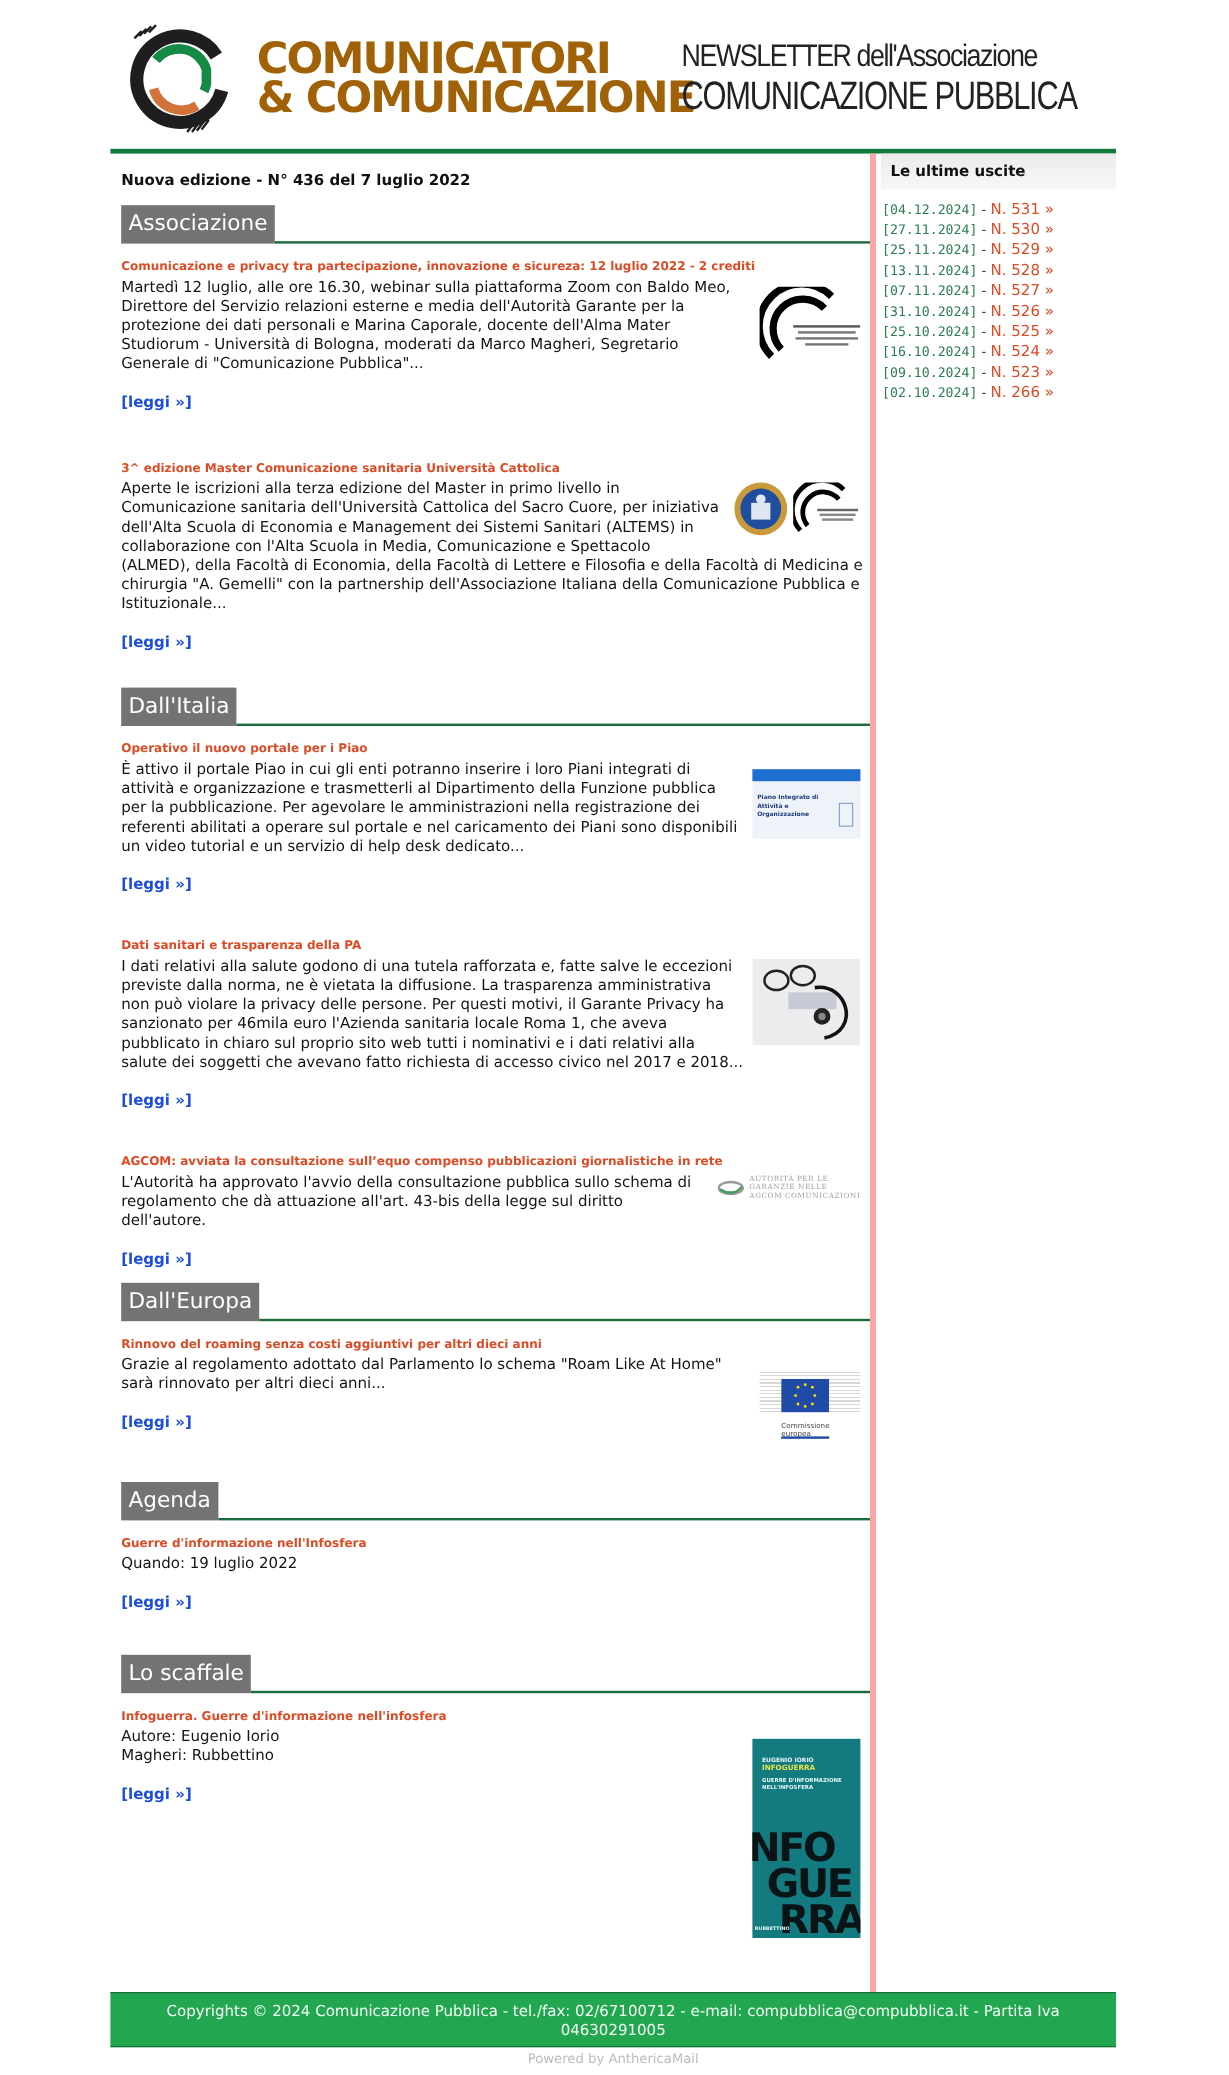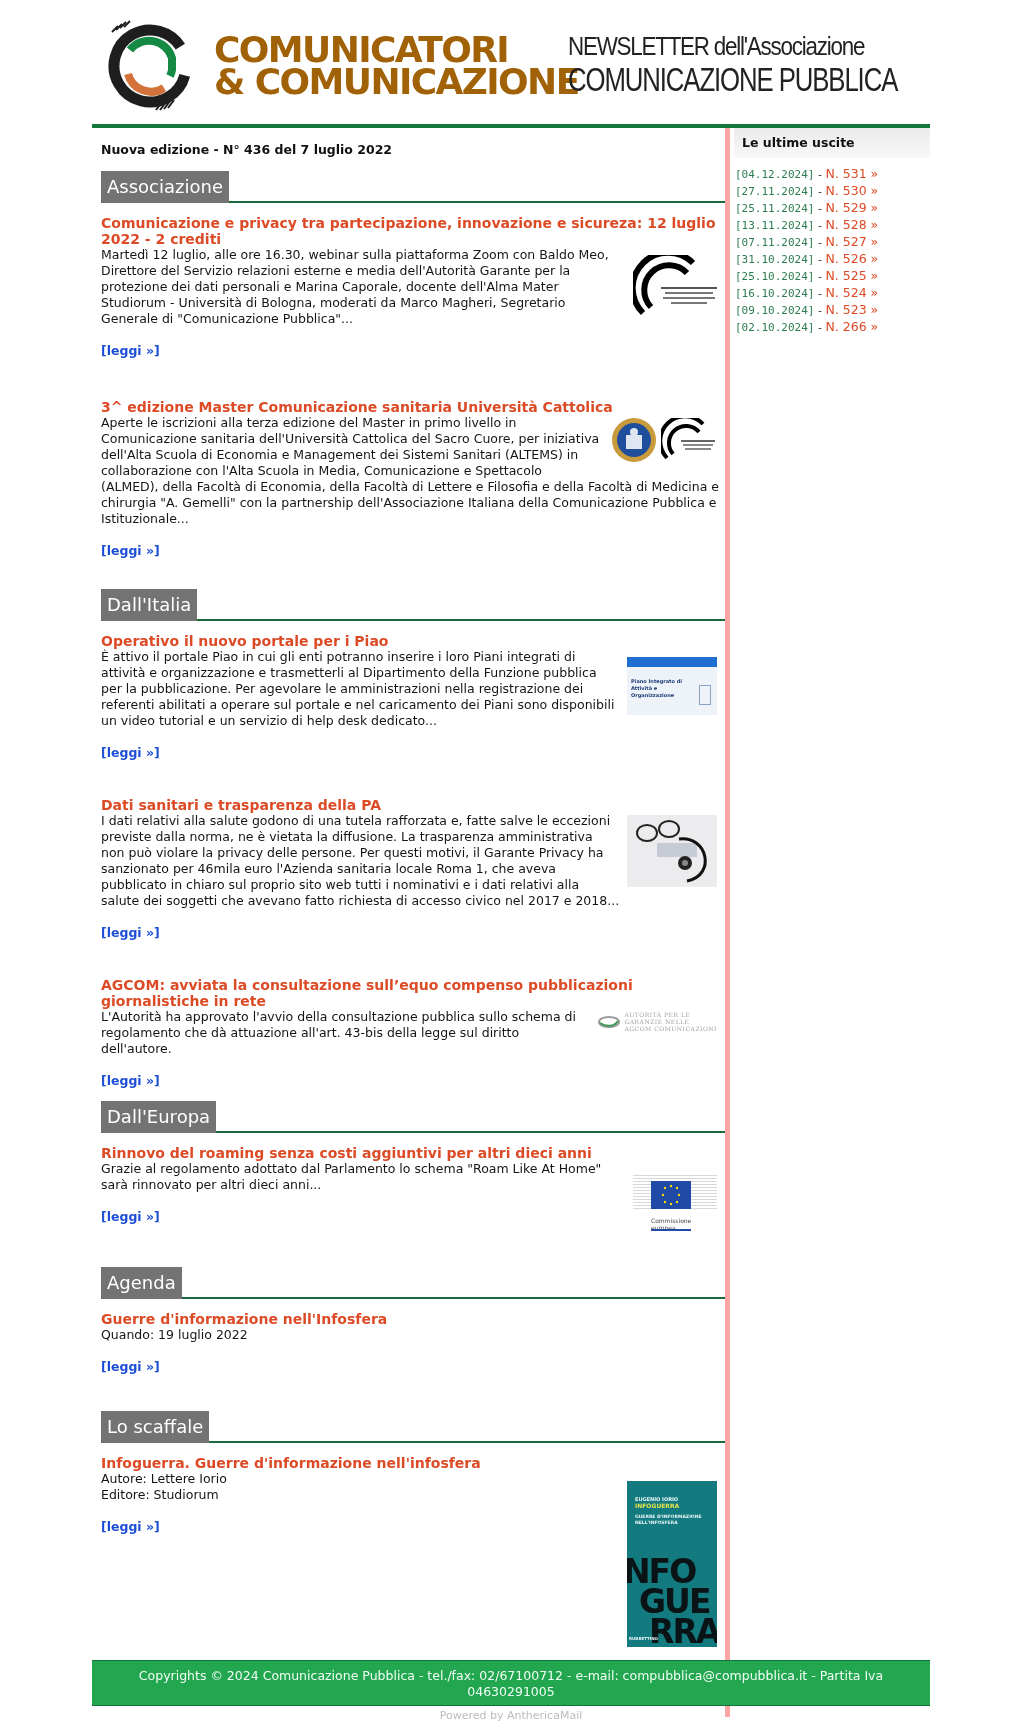"Comunicazione e privacy tra" .art-title { font-size: 14px -> 10px }
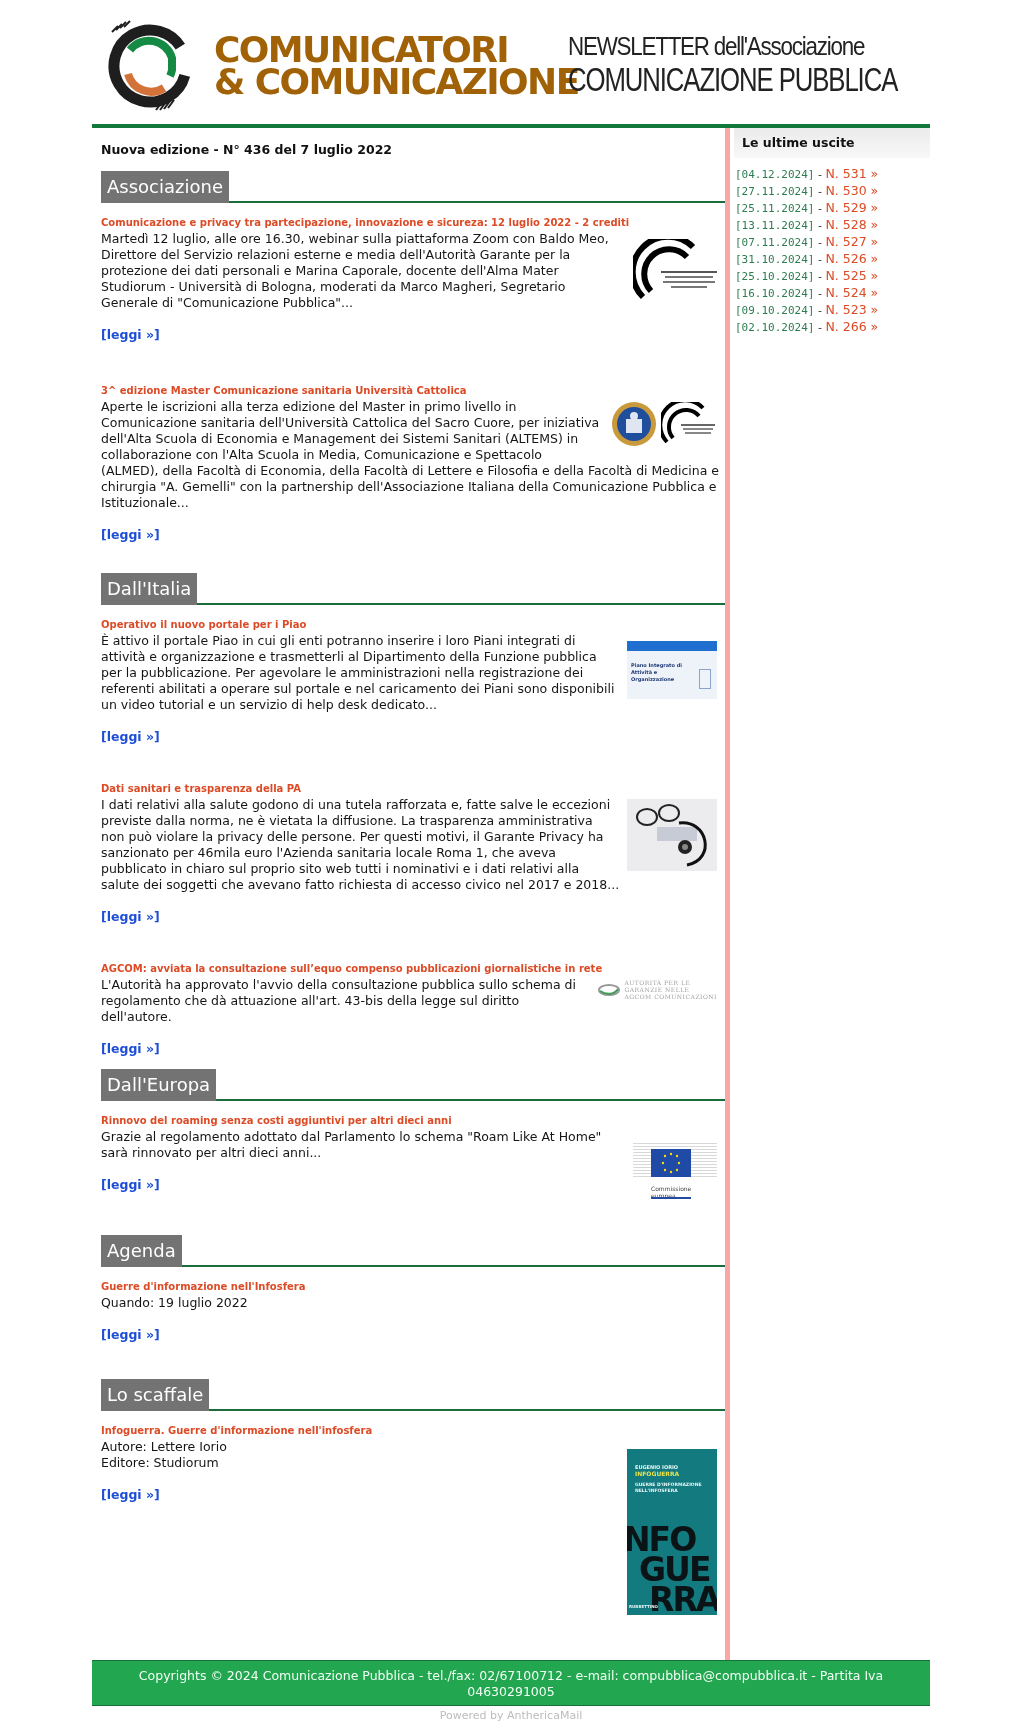"Autore: Lettere Iorio" div.art-body { text: Lettere -> Eugenio }
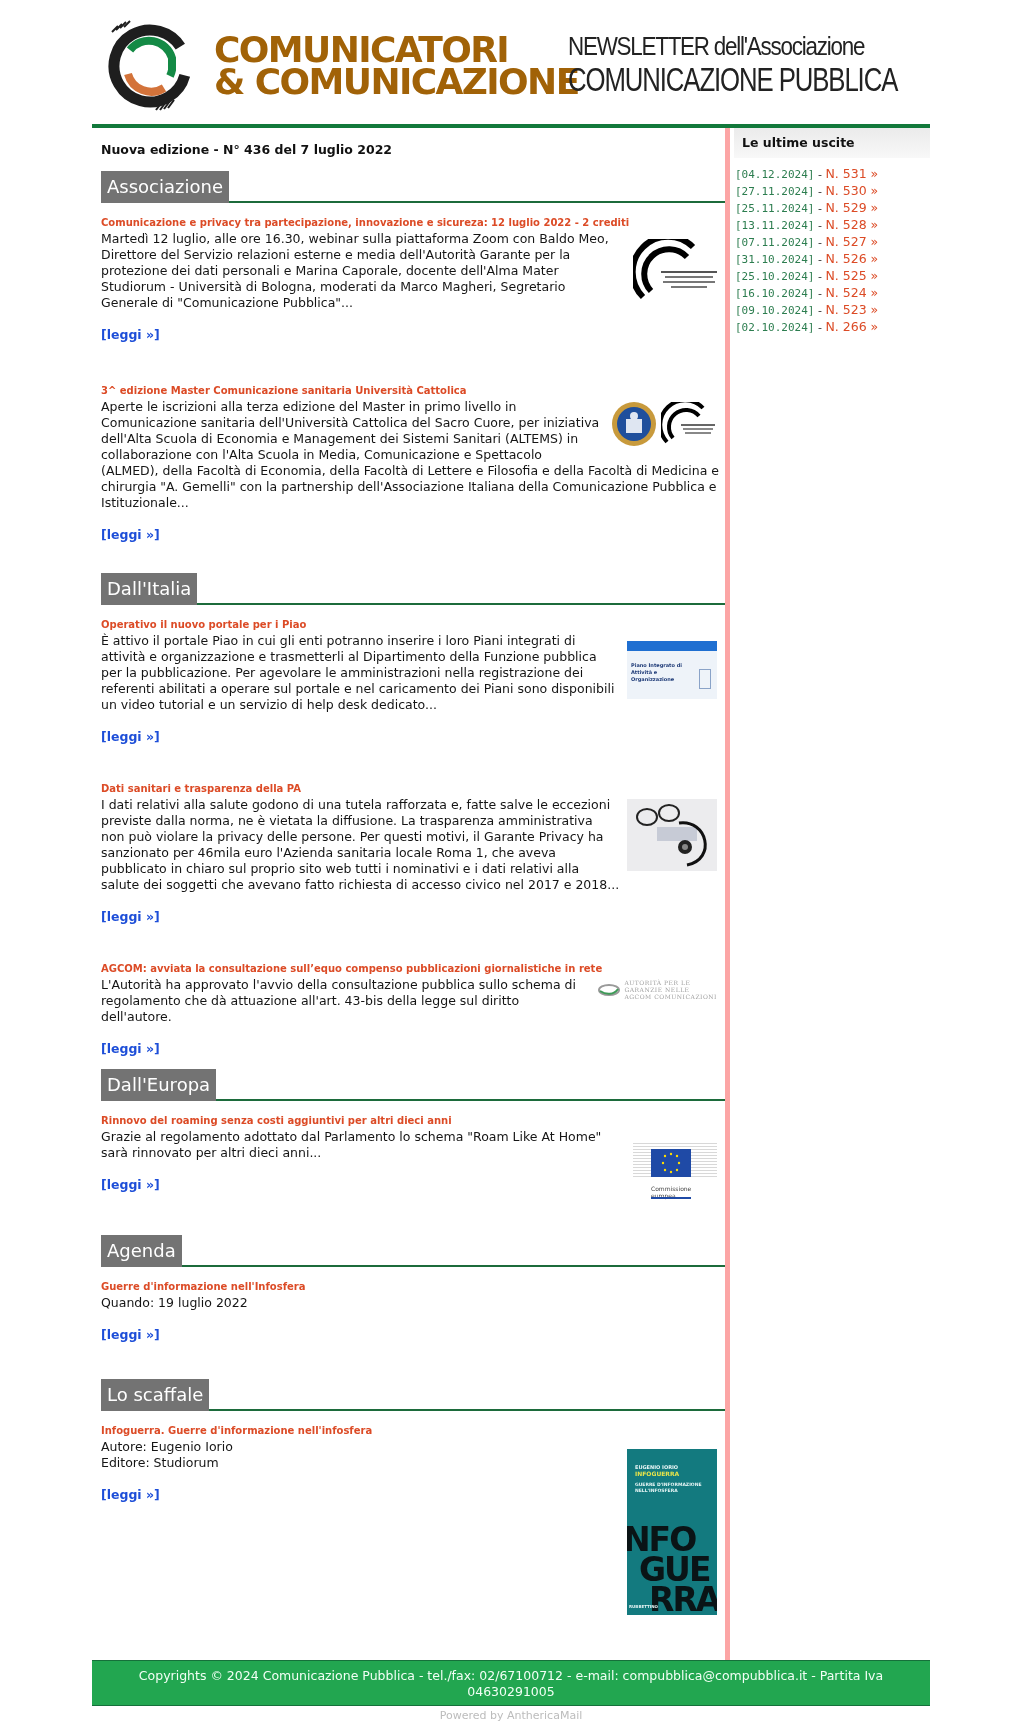"Editore: Studiorum" div.art-body { text: Editore: Studiorum -> Magheri: Rubbettino }
